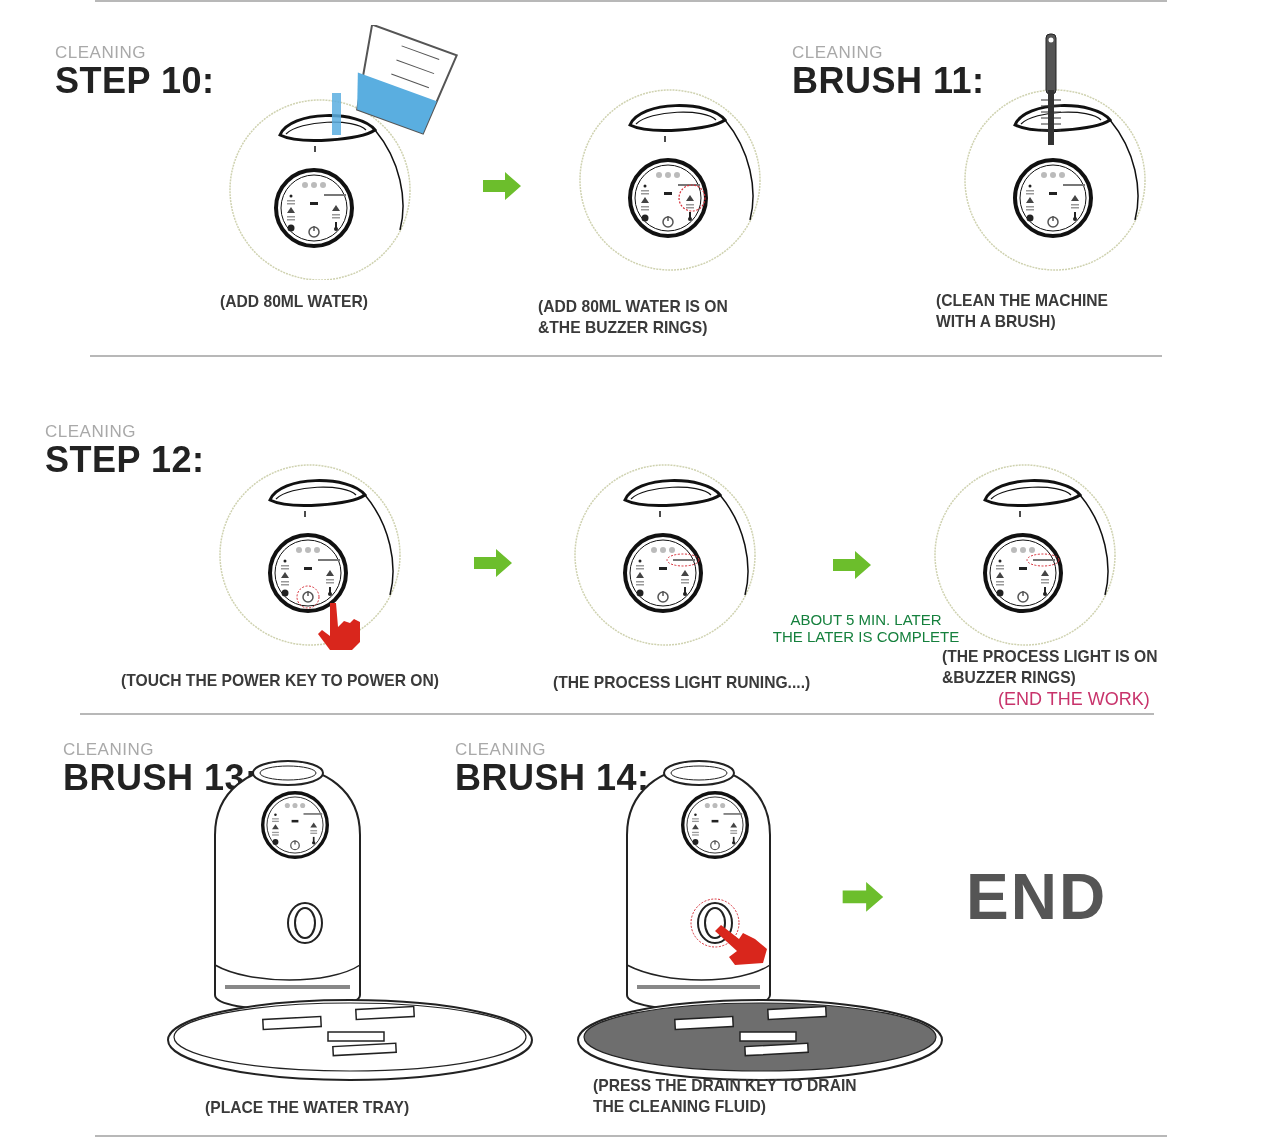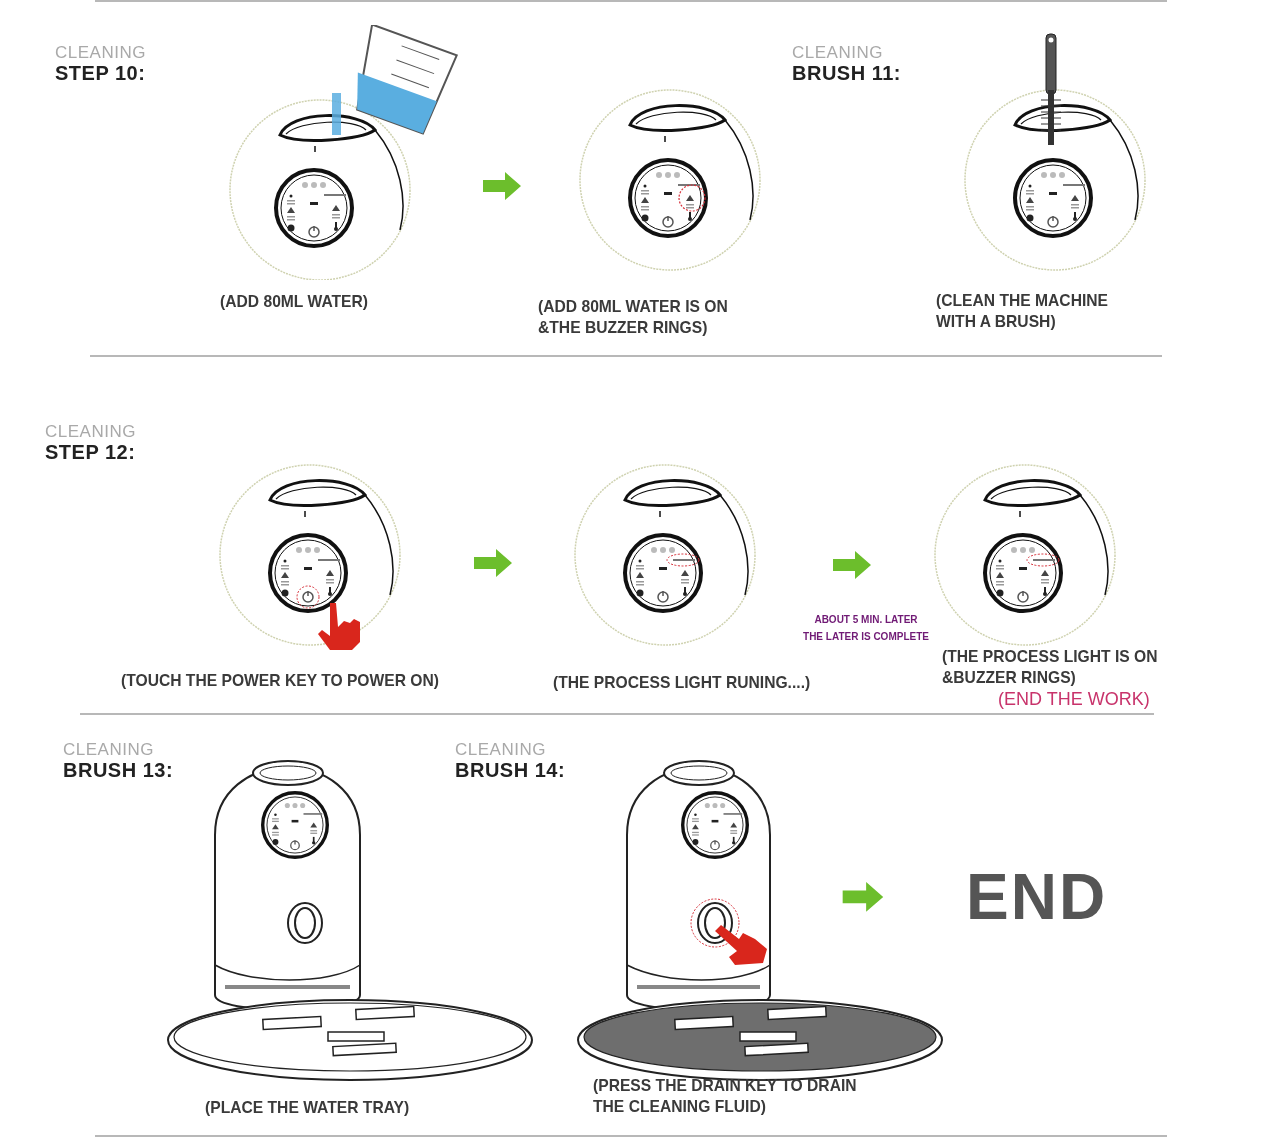"STEP 10:" .step-label .num { font-size: 20px -> 36px }
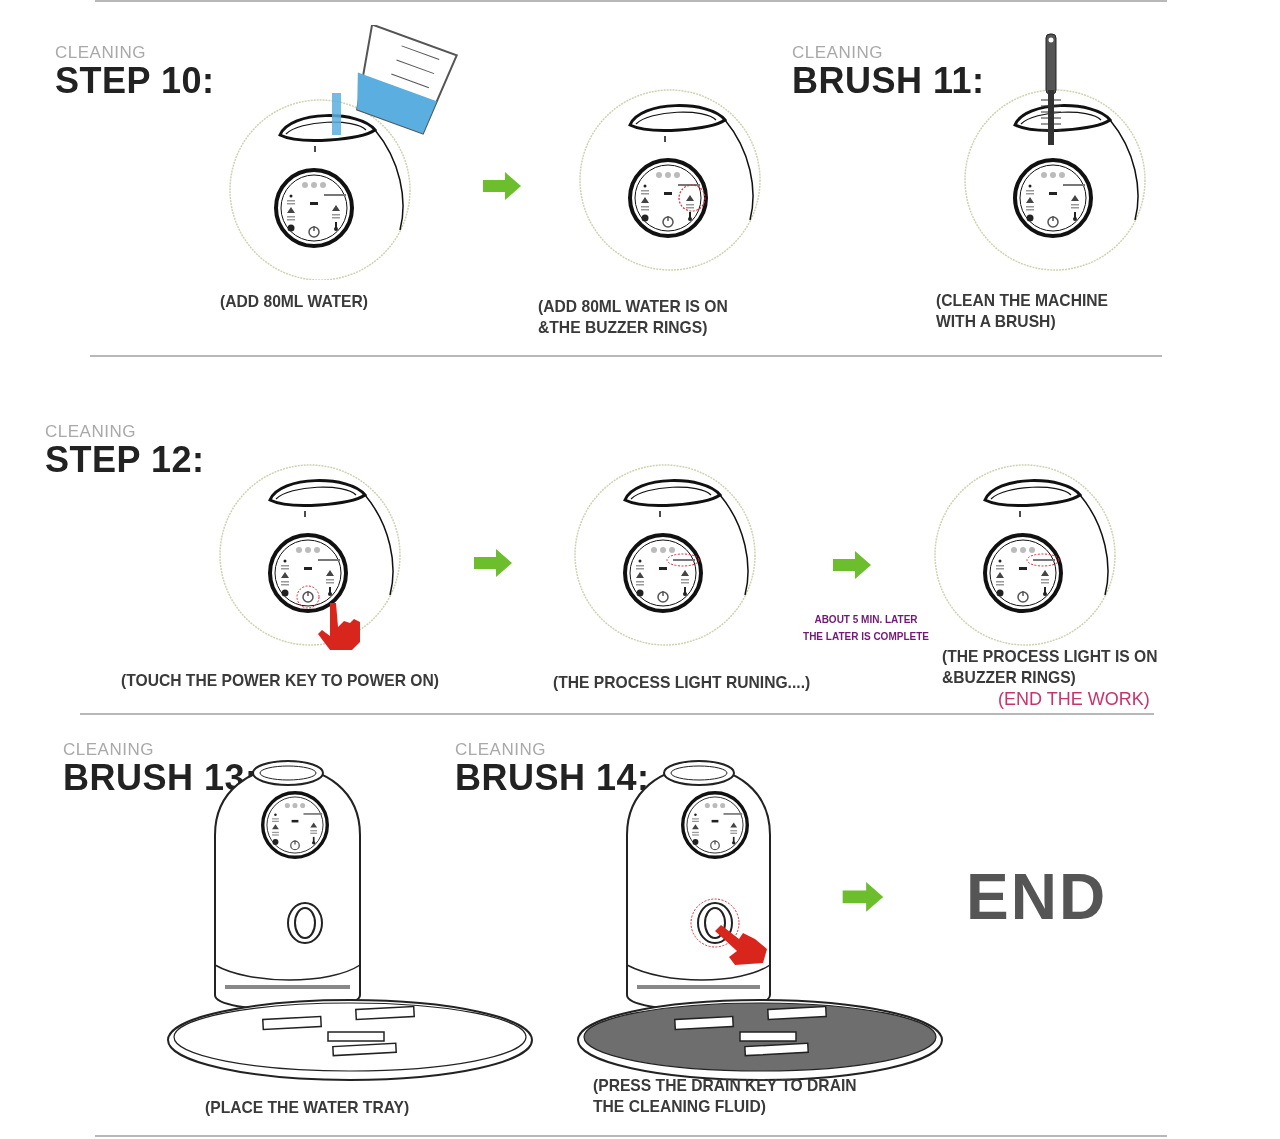"ABOUT 5 MIN. LATER" .note-red { color: #701a75 -> #15803d; font-size: 10px -> 15px; font-weight: bold -> normal }
